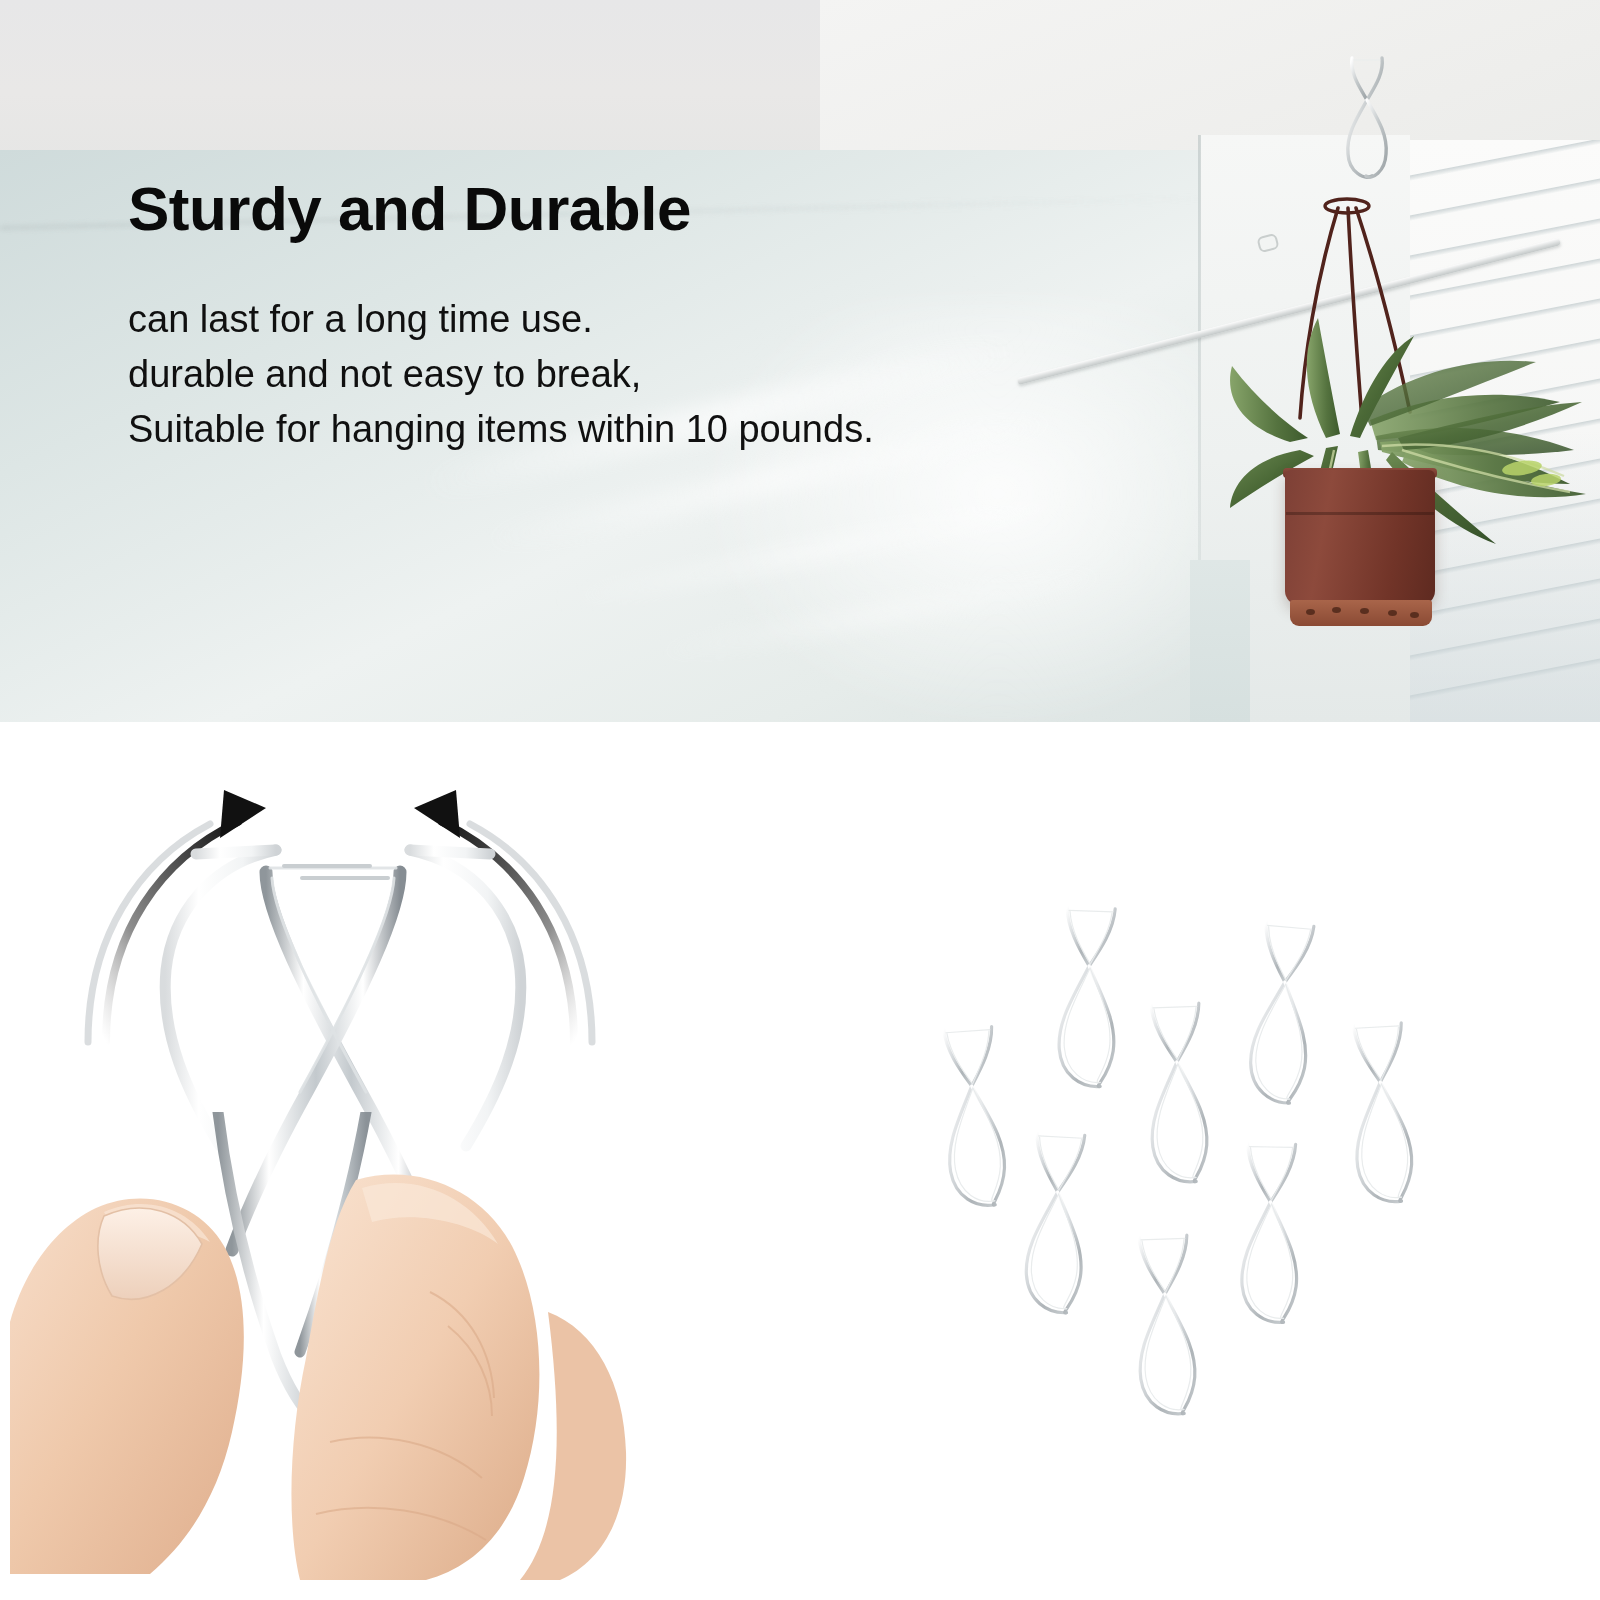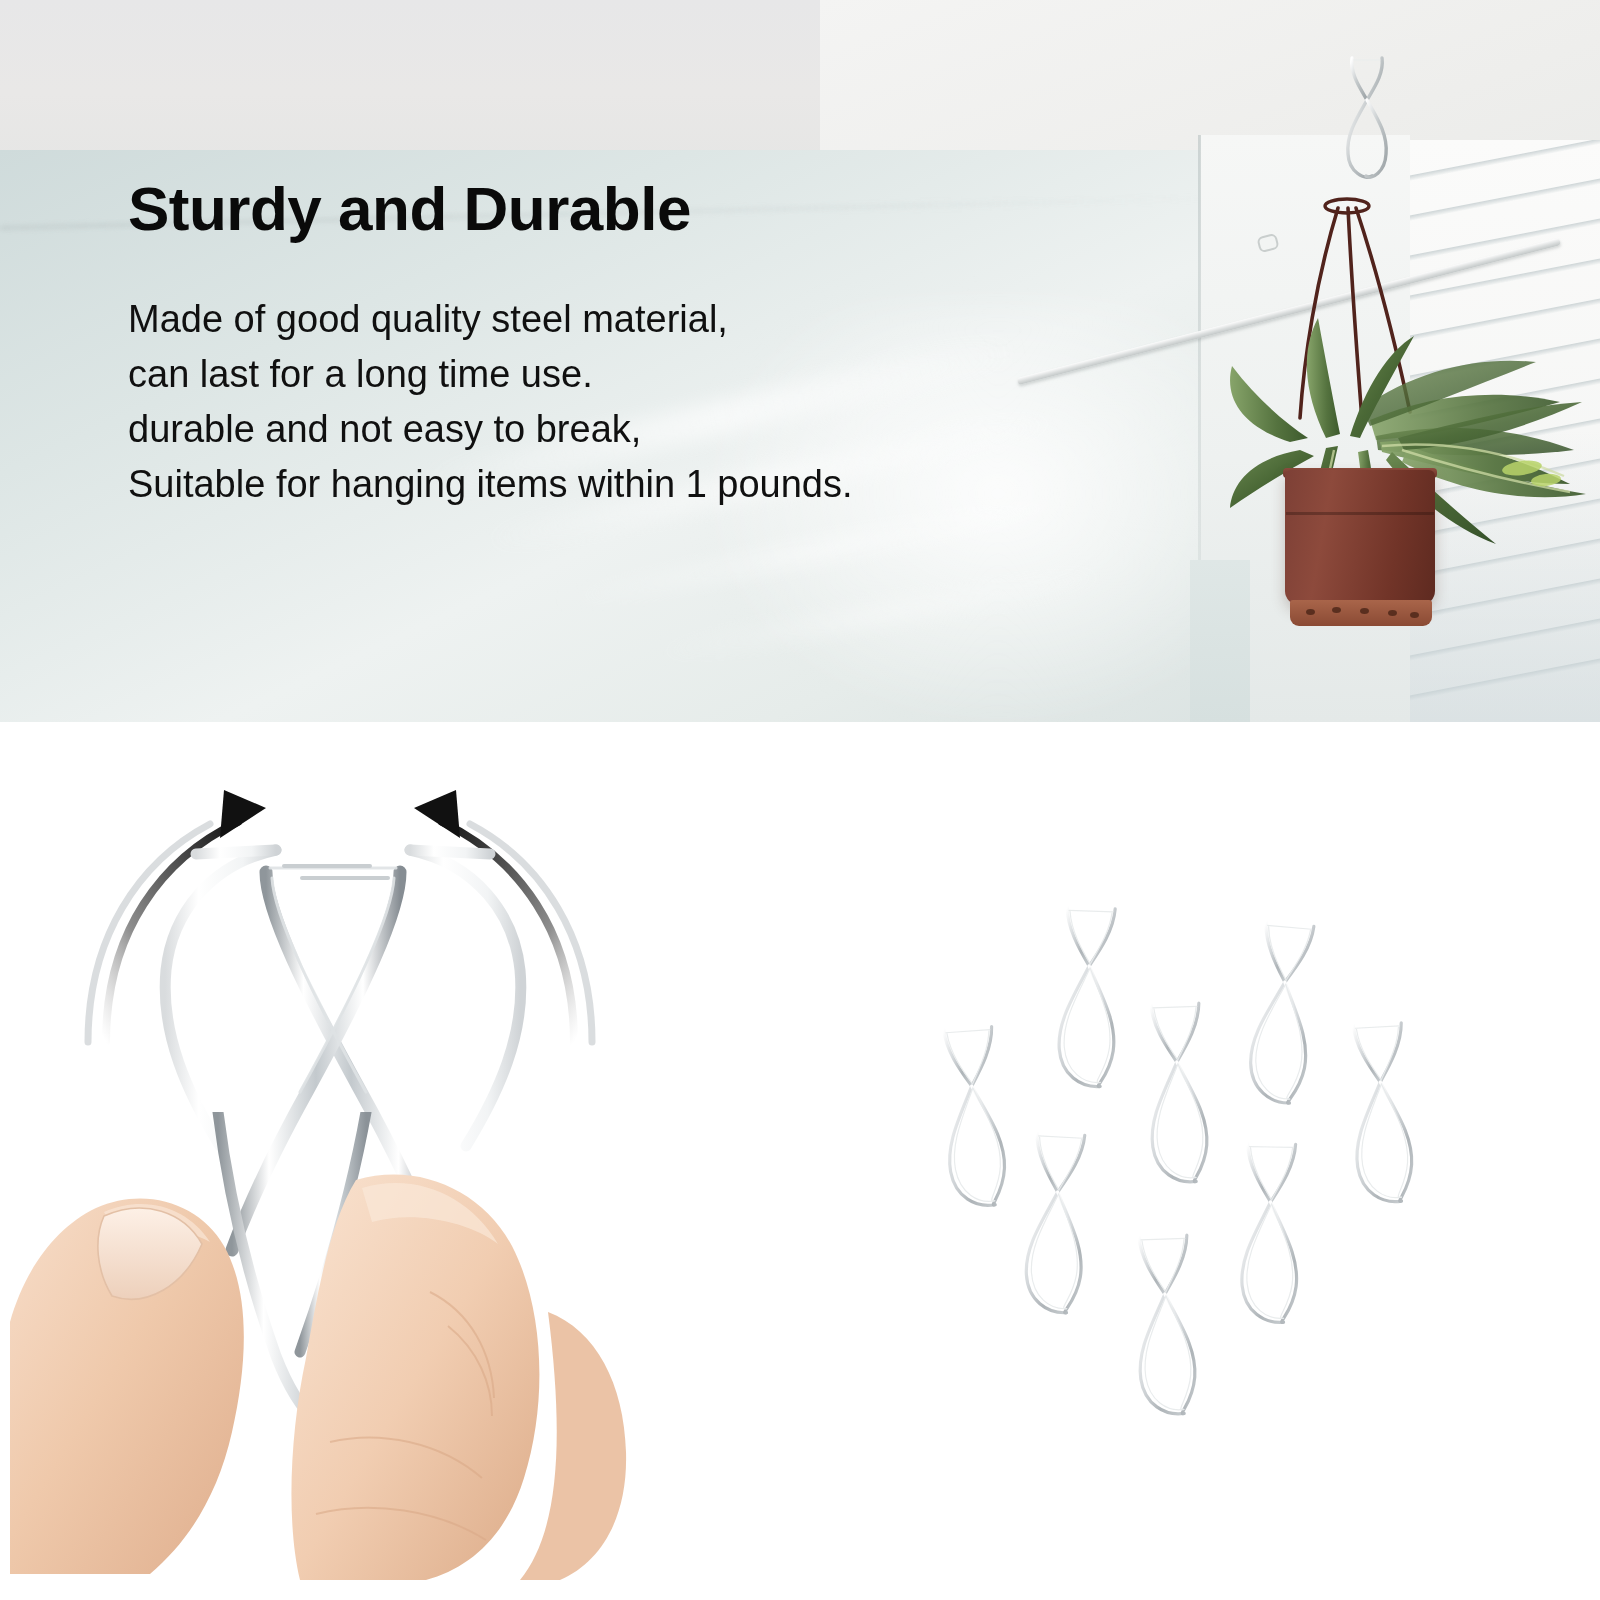"Made of good quality steel" div { html: <div>Made of good quality steel material,</div> -> none }
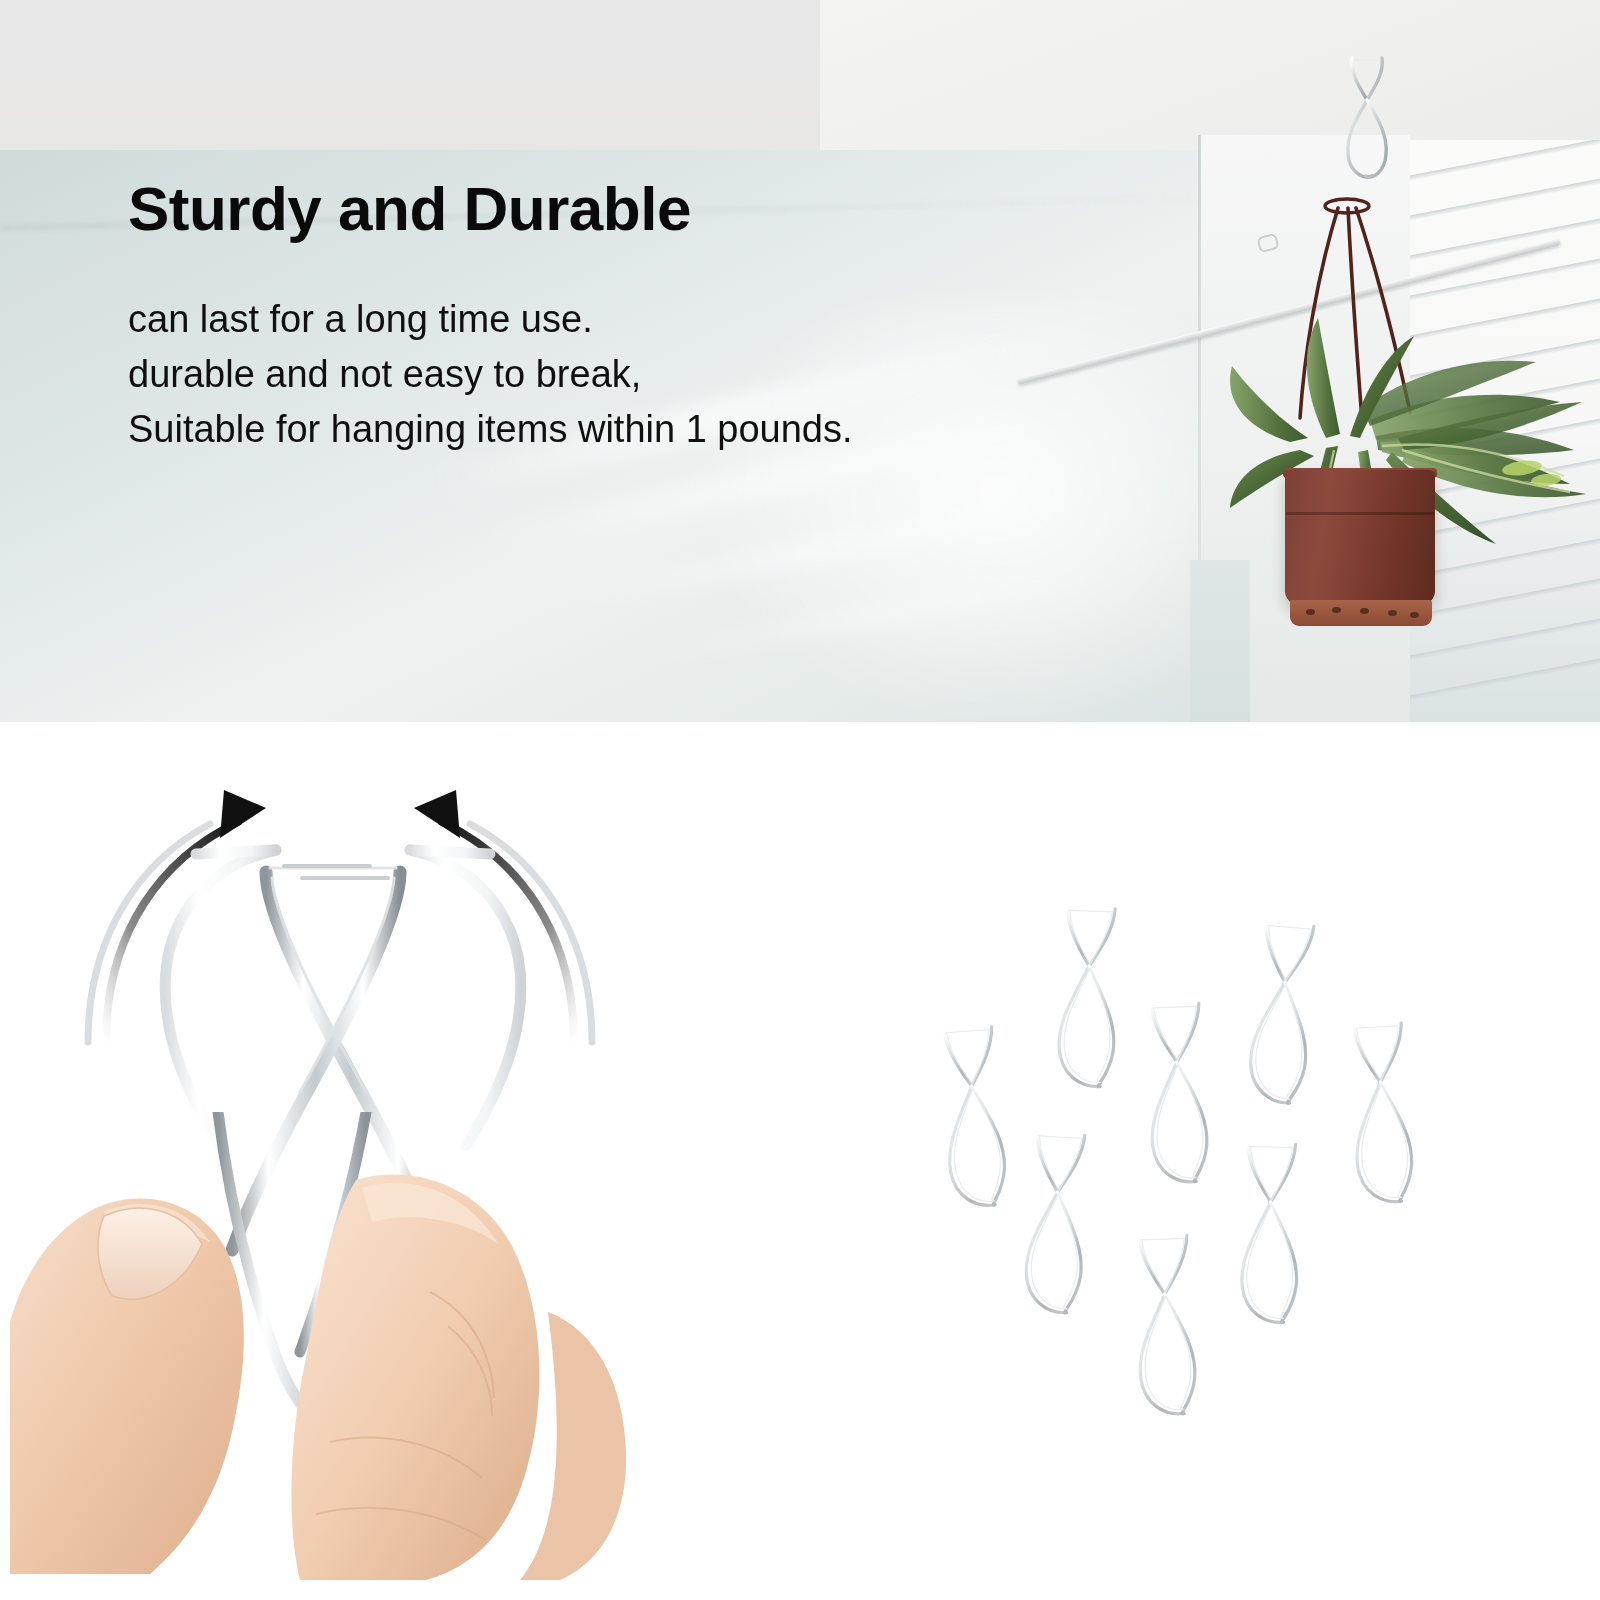"Suitable for hanging items within" div { text: 1 -> 10 }
